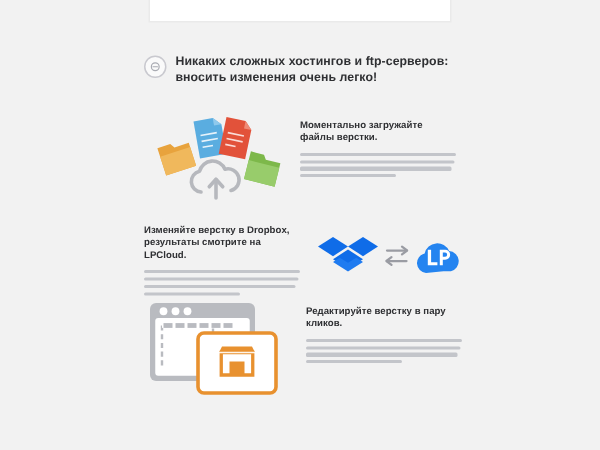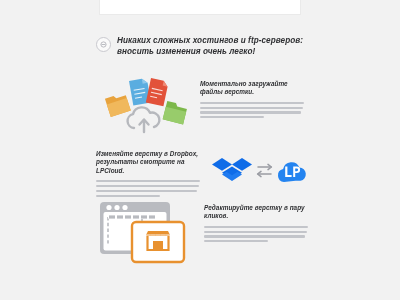"Никаких сложных хостингов и" .page { font-style: italic -> none }
